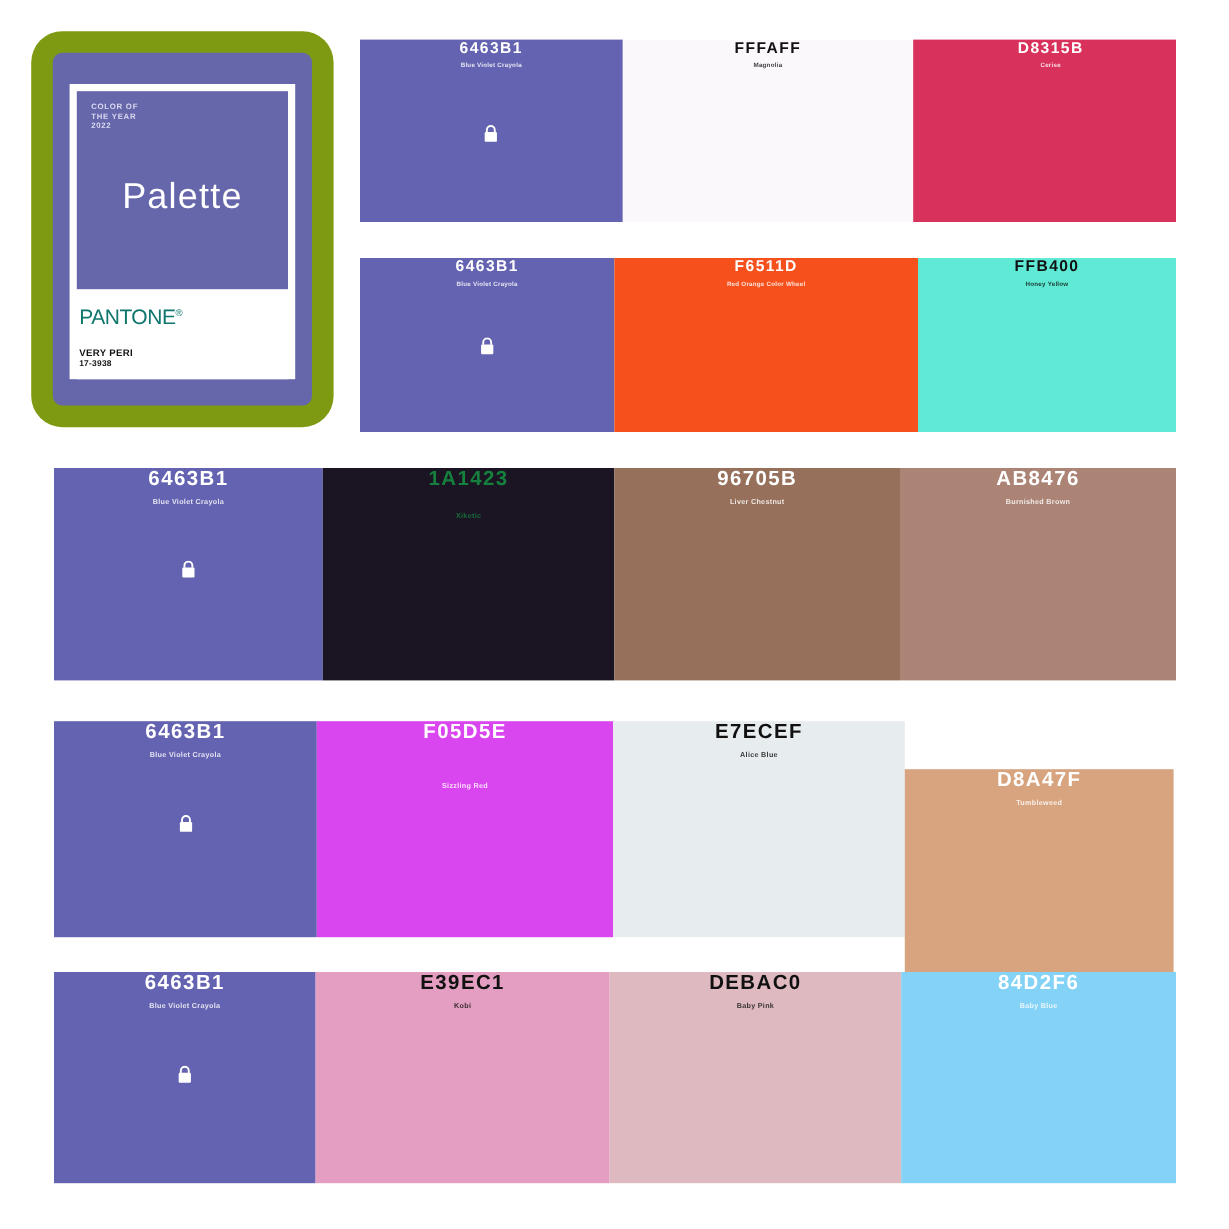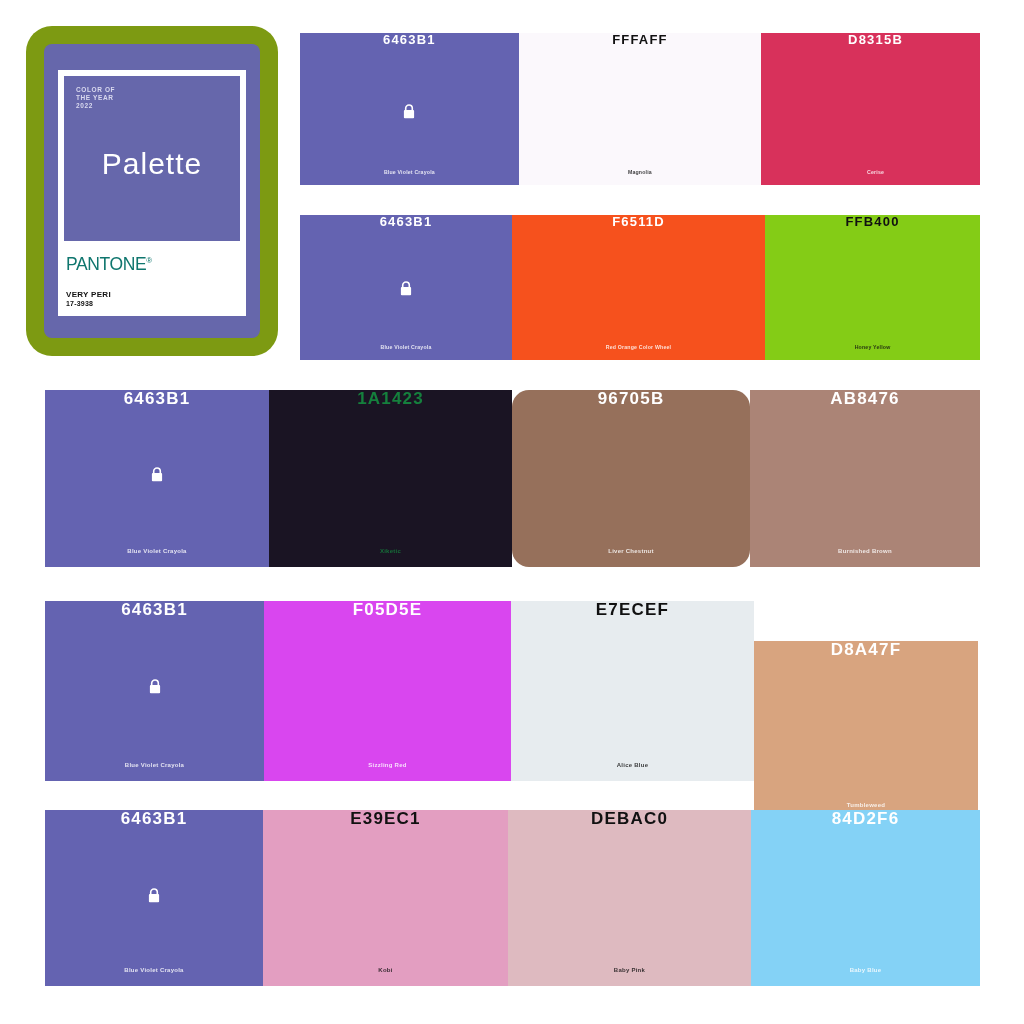"6463B1" .swatch { justify-content: space-between -> flex-start }
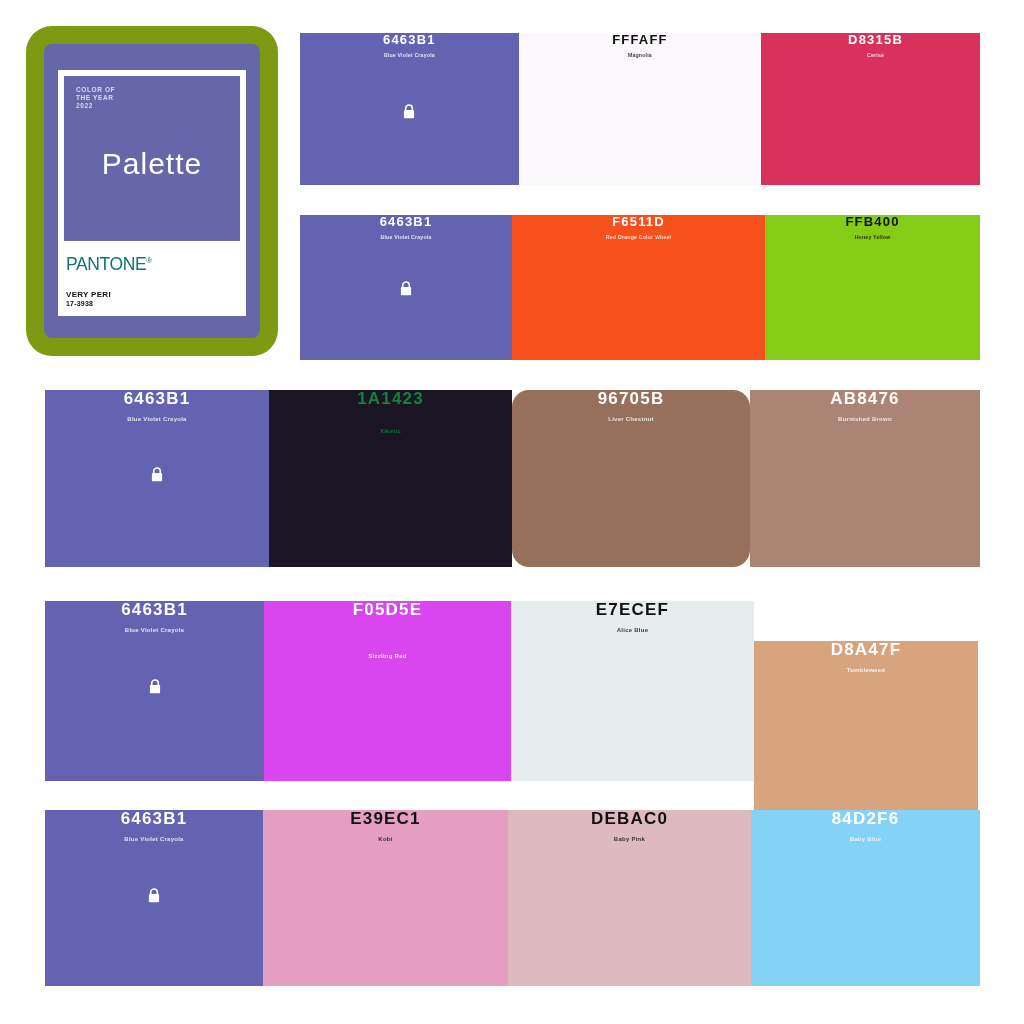"FFB400" div.swatch { background: #84cc16 -> #5eead4 }
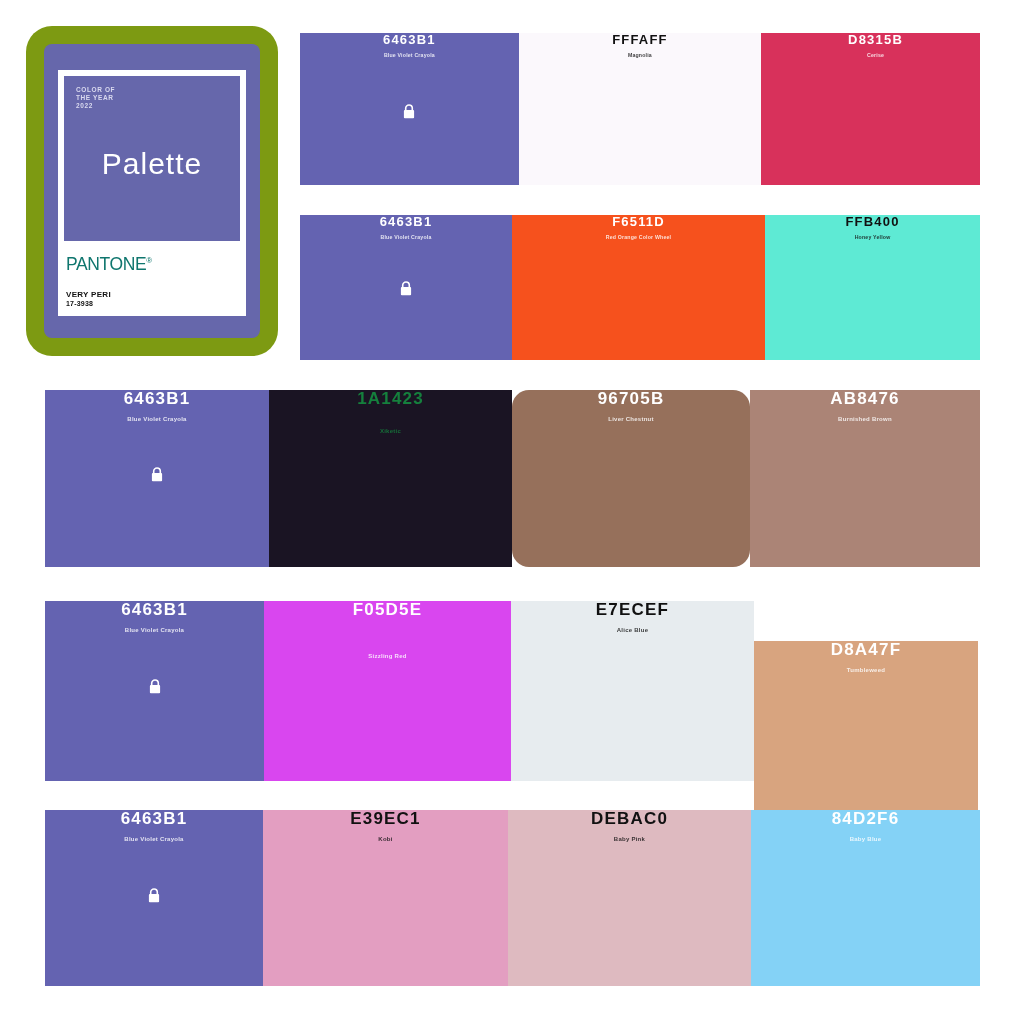"96705B" div.swatch { border-radius: 17px -> none }
